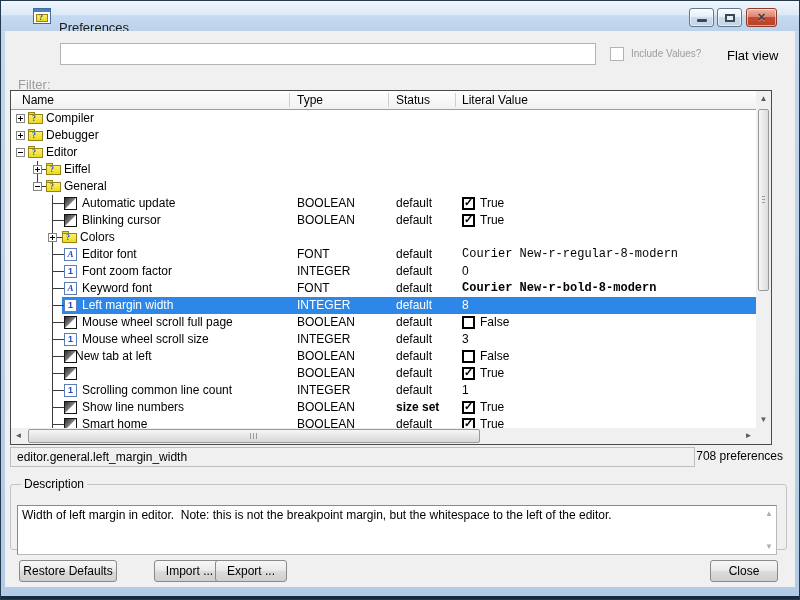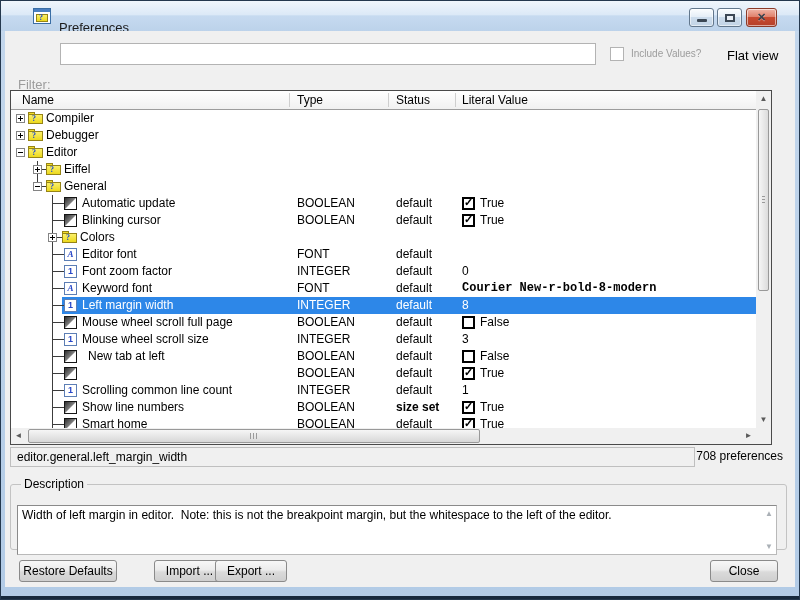"Courier New-r-regular-8-modern" div.tval { html: none -> <div>Courier New-r-regular-8-modern</div> }
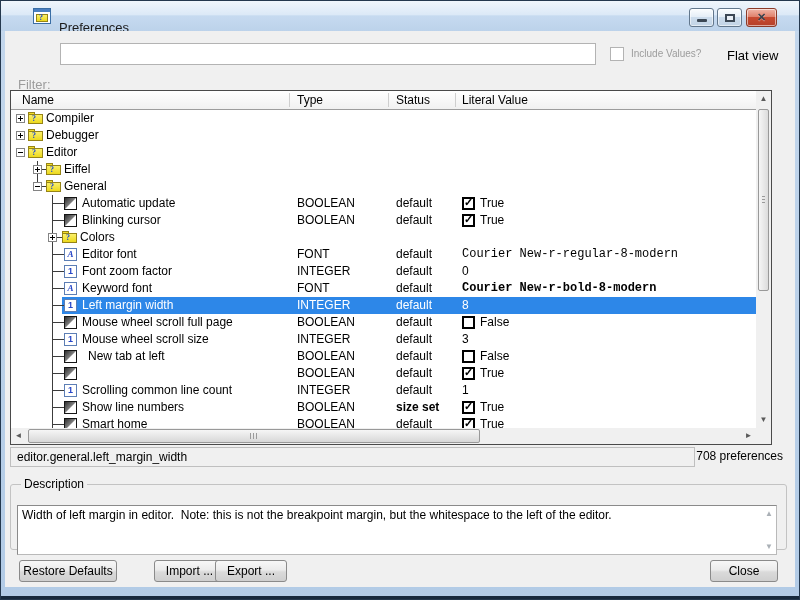"New tab at left" div.tname { left: 77px -> 64px }
